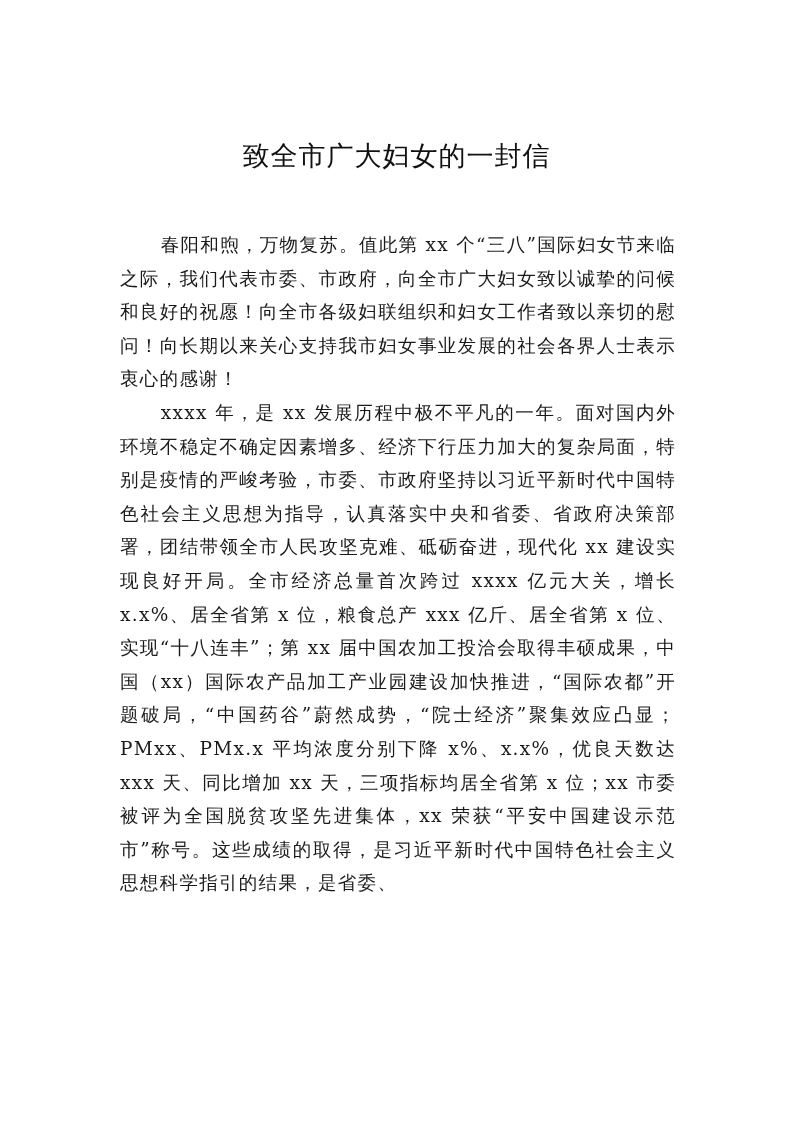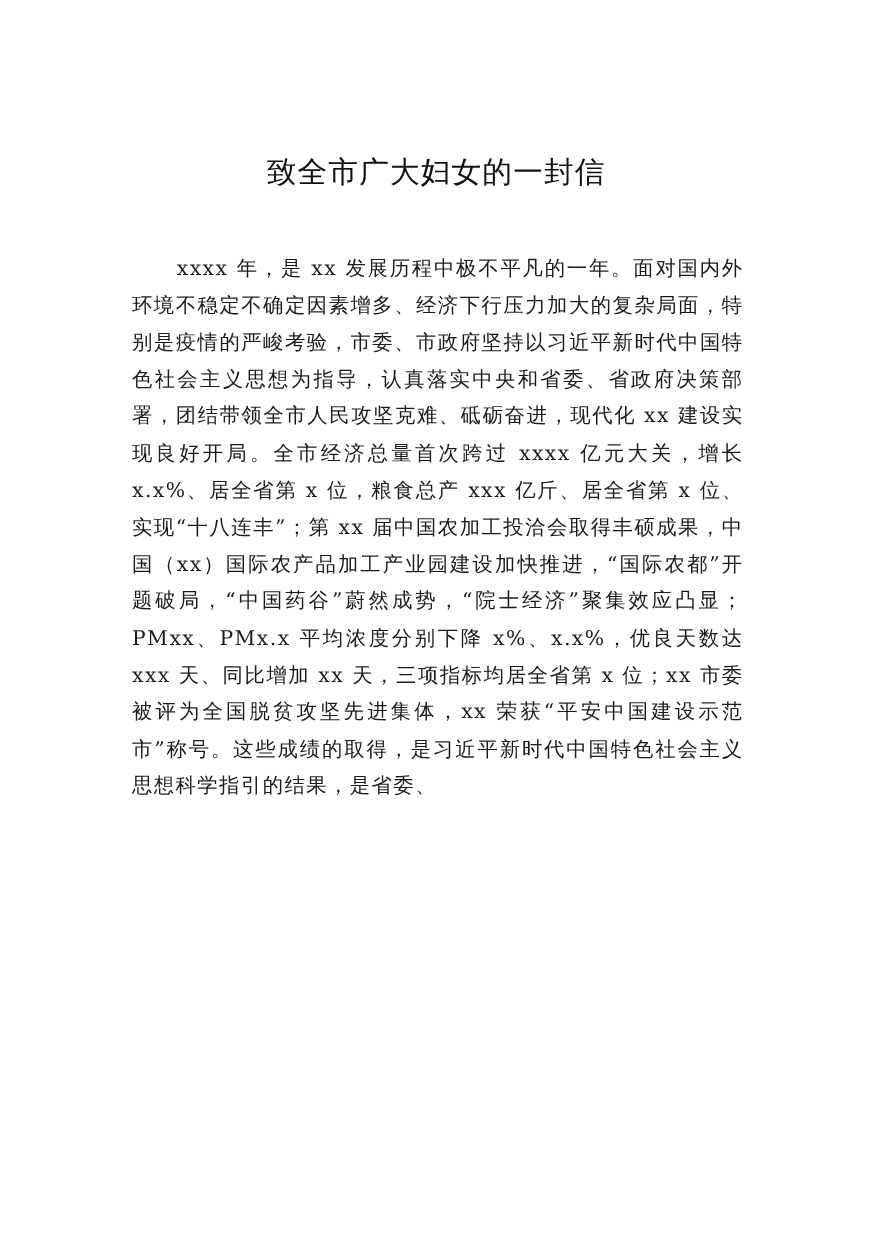"春阳和煦，万物复苏。值此第 xx" p.para { html: none -> <p>春阳和煦，万物复苏。值此第 xx 个“三八”国际妇女节来临之际，我们代表市委、市政府，向全市广大妇女致以诚挚的问候和良好的祝愿！向全市各级妇联组织和妇女工作者致以亲切的慰问！向长期以来关心支持我市妇女事业发展的社会各界人士表示衷心的感谢！</p> }
